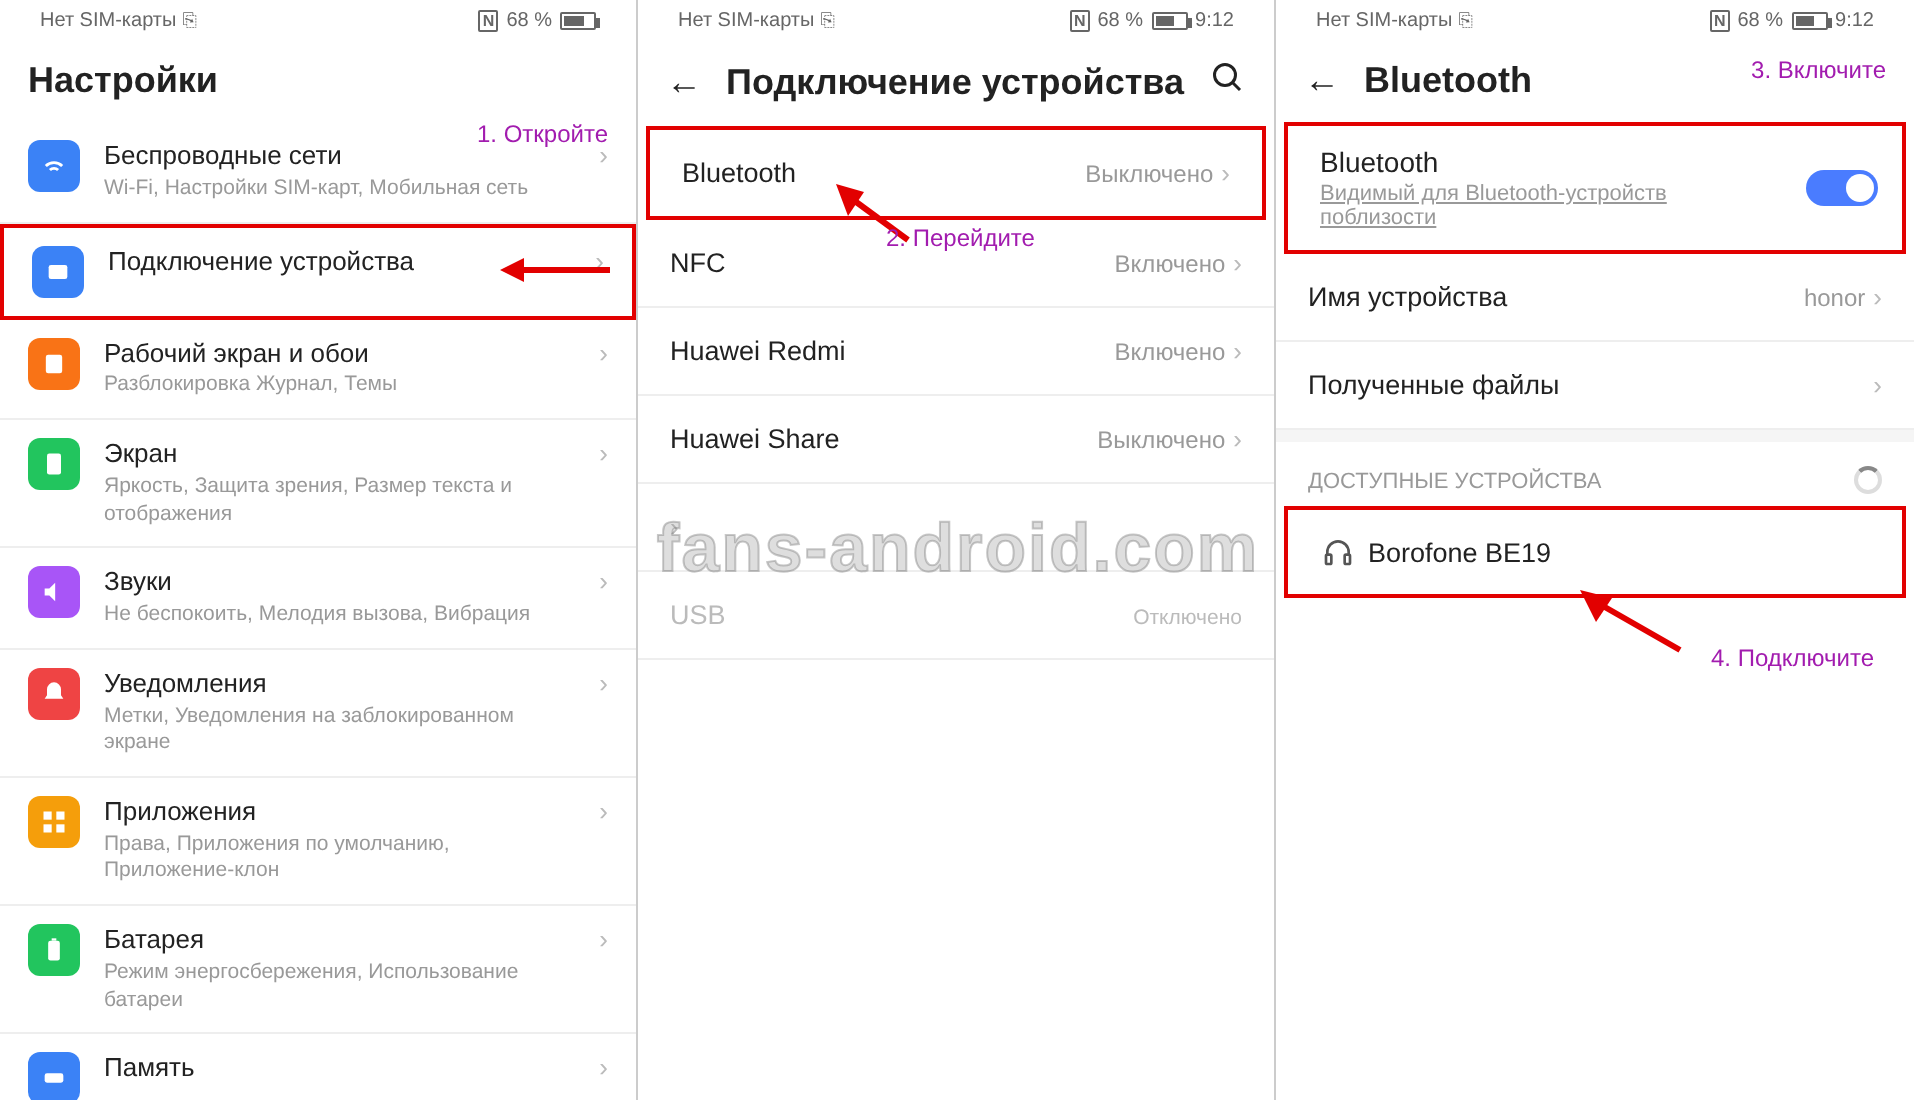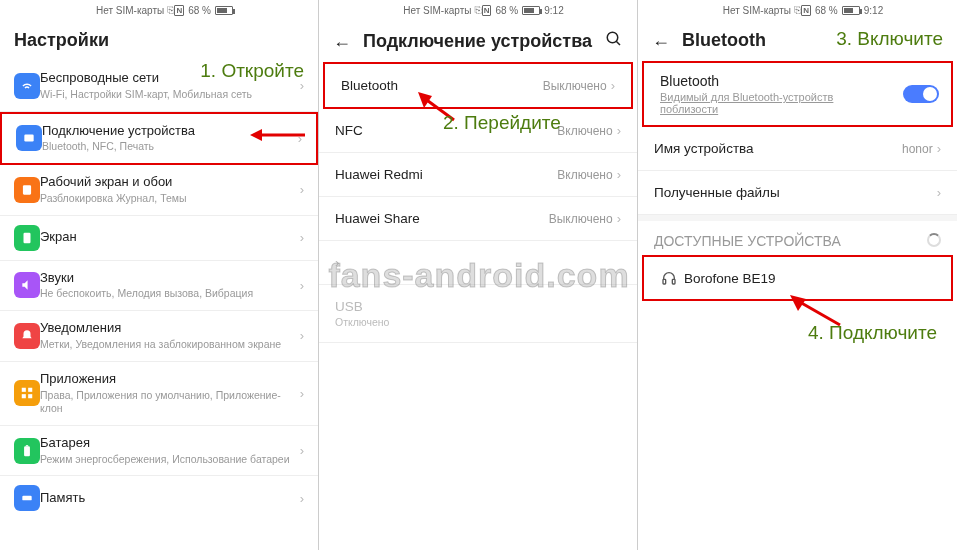"Нет SIM-карты" .status-bar { justify-content: center -> space-between; margin-left: 11px -> none; padding: 3px 10px -> 3px 20px }
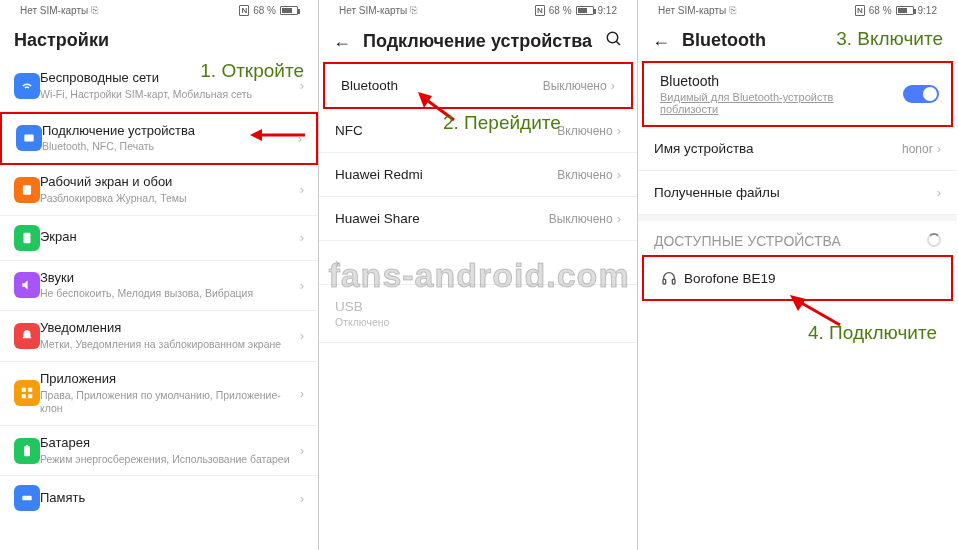"3. Включите" .annotation { color: #4d7c0f -> #a21caf; font-size: 19px -> 12px }
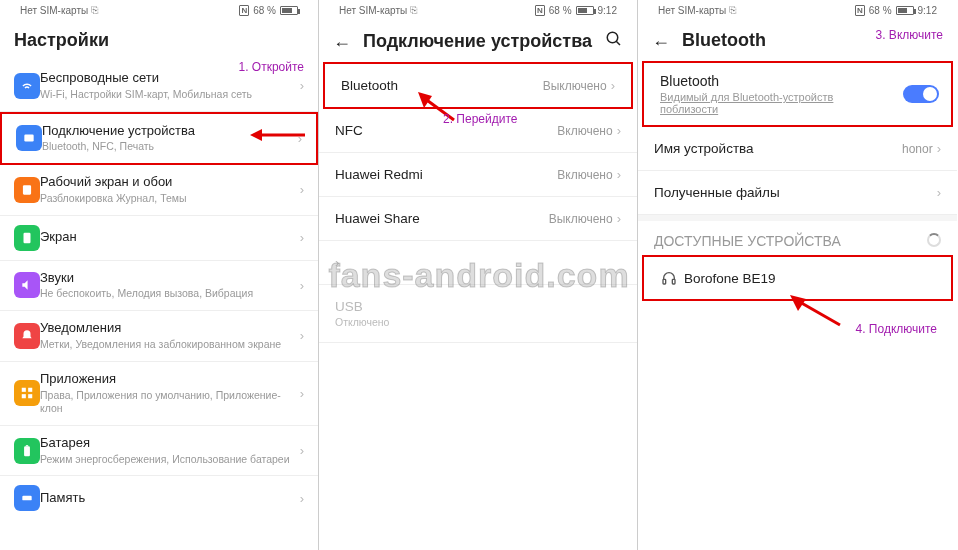"Беспроводные сети" .item { align-items: center -> flex-start; gap: none -> 12px }
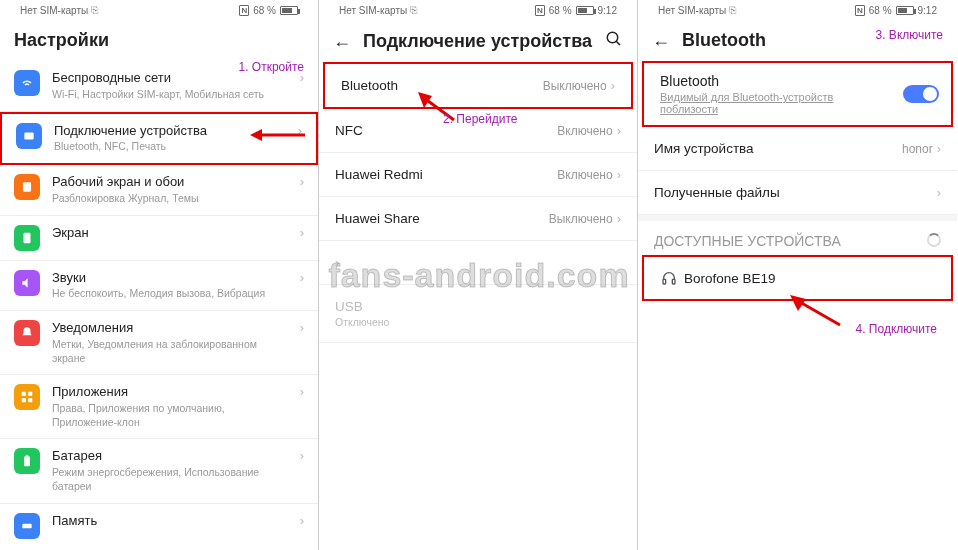"Bluetooth, NFC, Печать" div.item-sub { html: <div>Bluetooth, NFC, Печать</div> -> none }
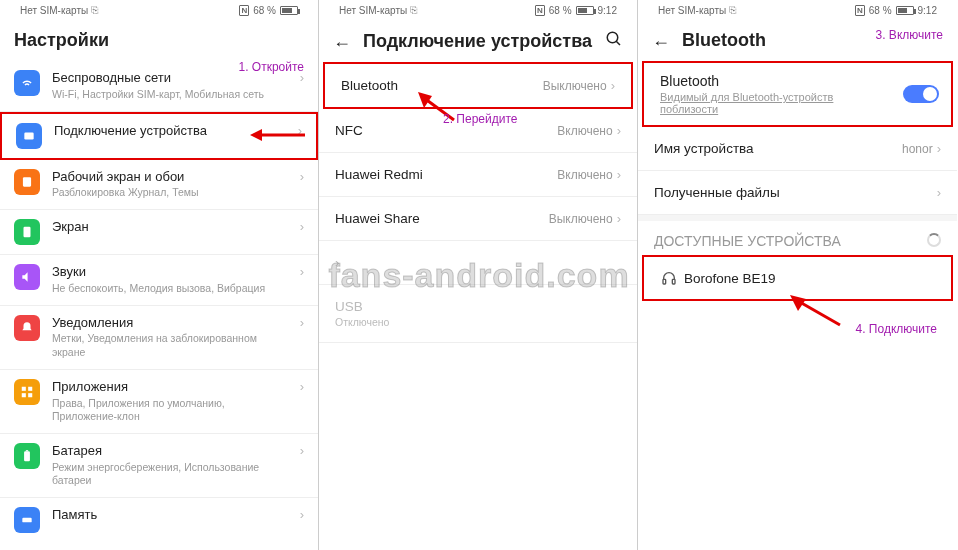"Яркость, Защита зрения, Размер текста" div.item-sub { html: none -> <div>Яркость, Защита зрения, Размер текста и отображения</div> }
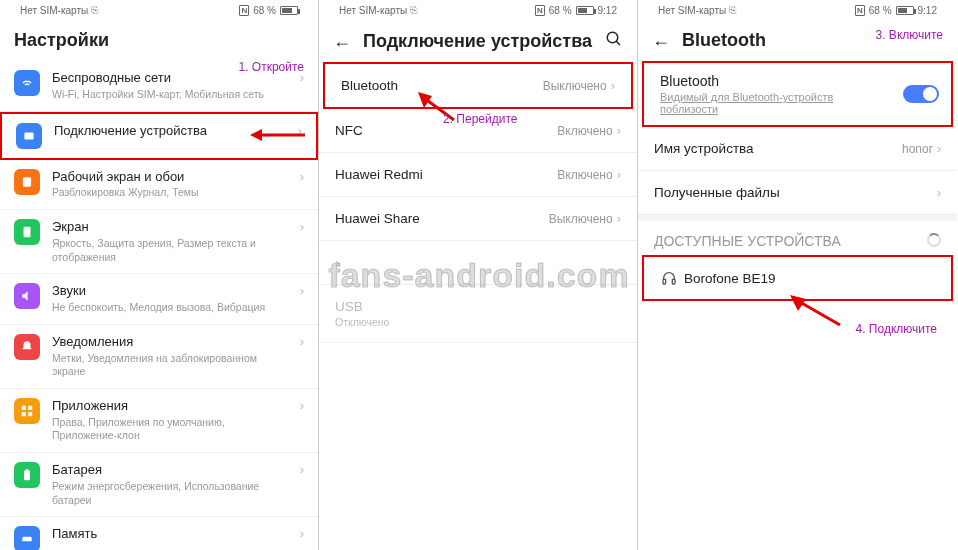"ДОСТУПНЫЕ УСТРОЙСТВА" .section-title { align-items: flex-start -> flex-end; font-size: 14px -> 11px }
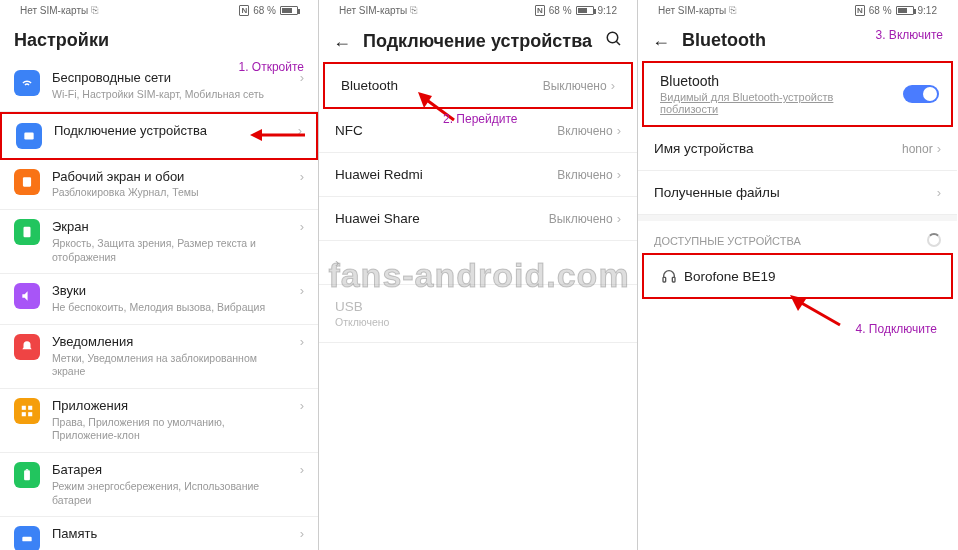"USB" div.simple-item { align-items: flex-start -> flex-end; flex-direction: column -> row }
